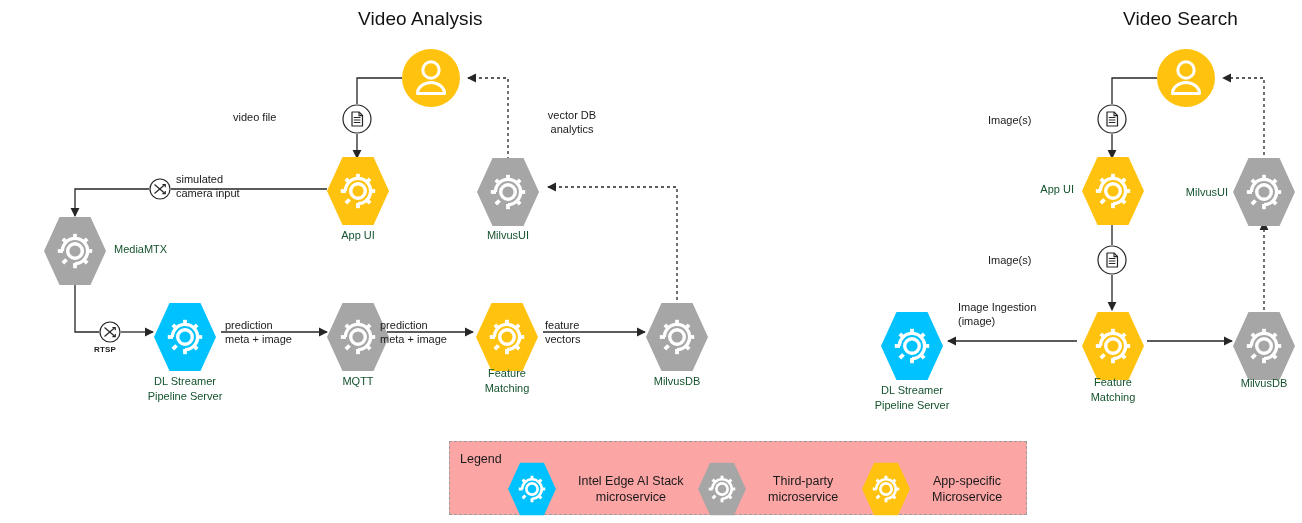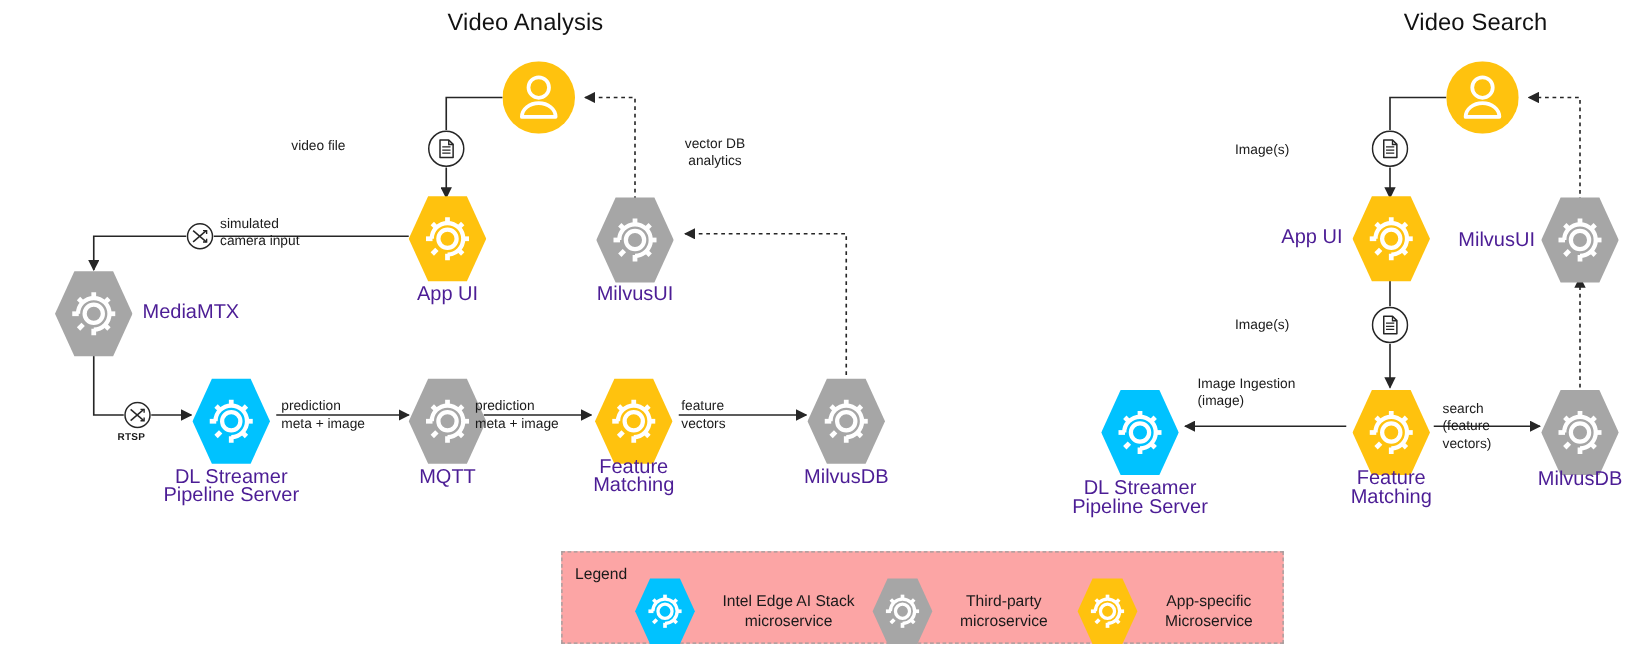"App UI" .node-label { color: #4c1d95 -> #14532d; font-size: 16px -> 11px }
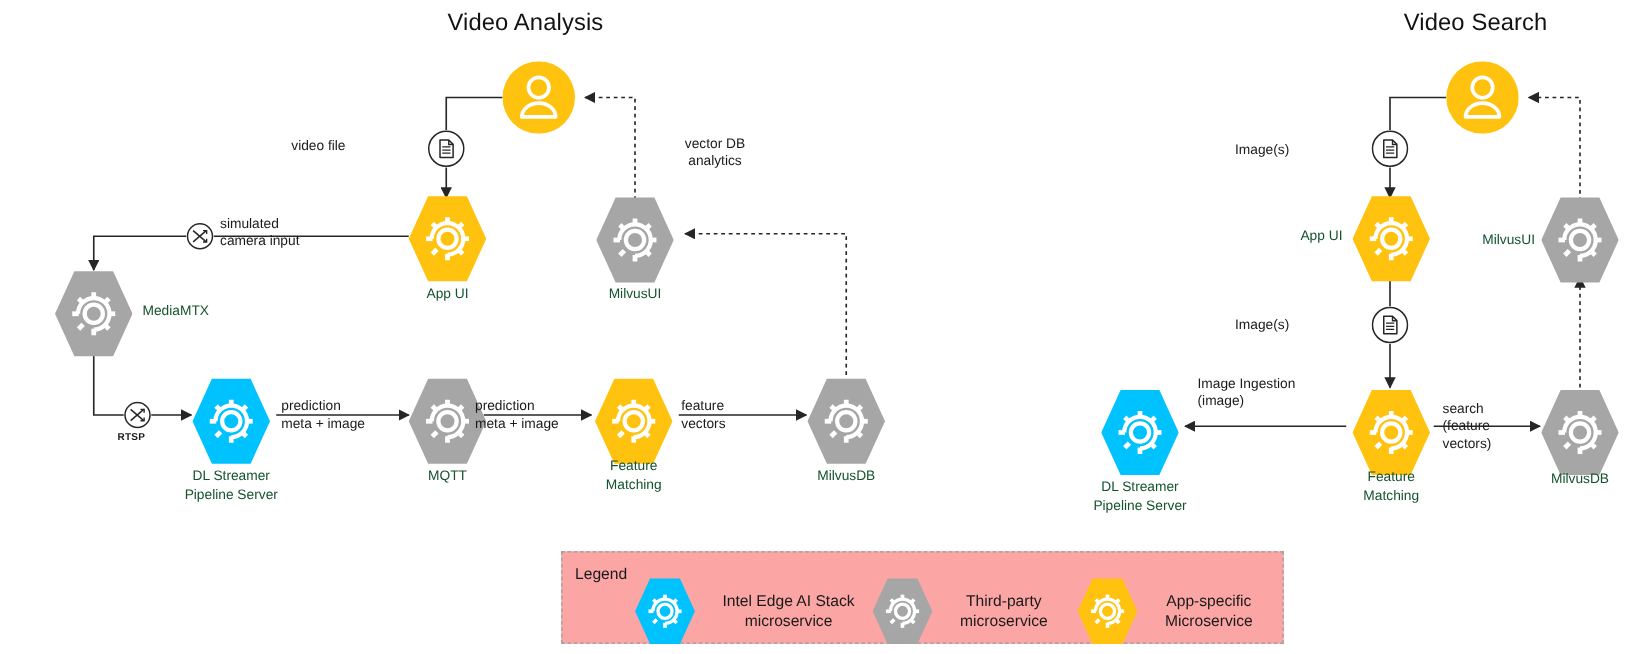"search" div.edge-label { html: <div><span>search (feature vectors)</span></div> -> none }
